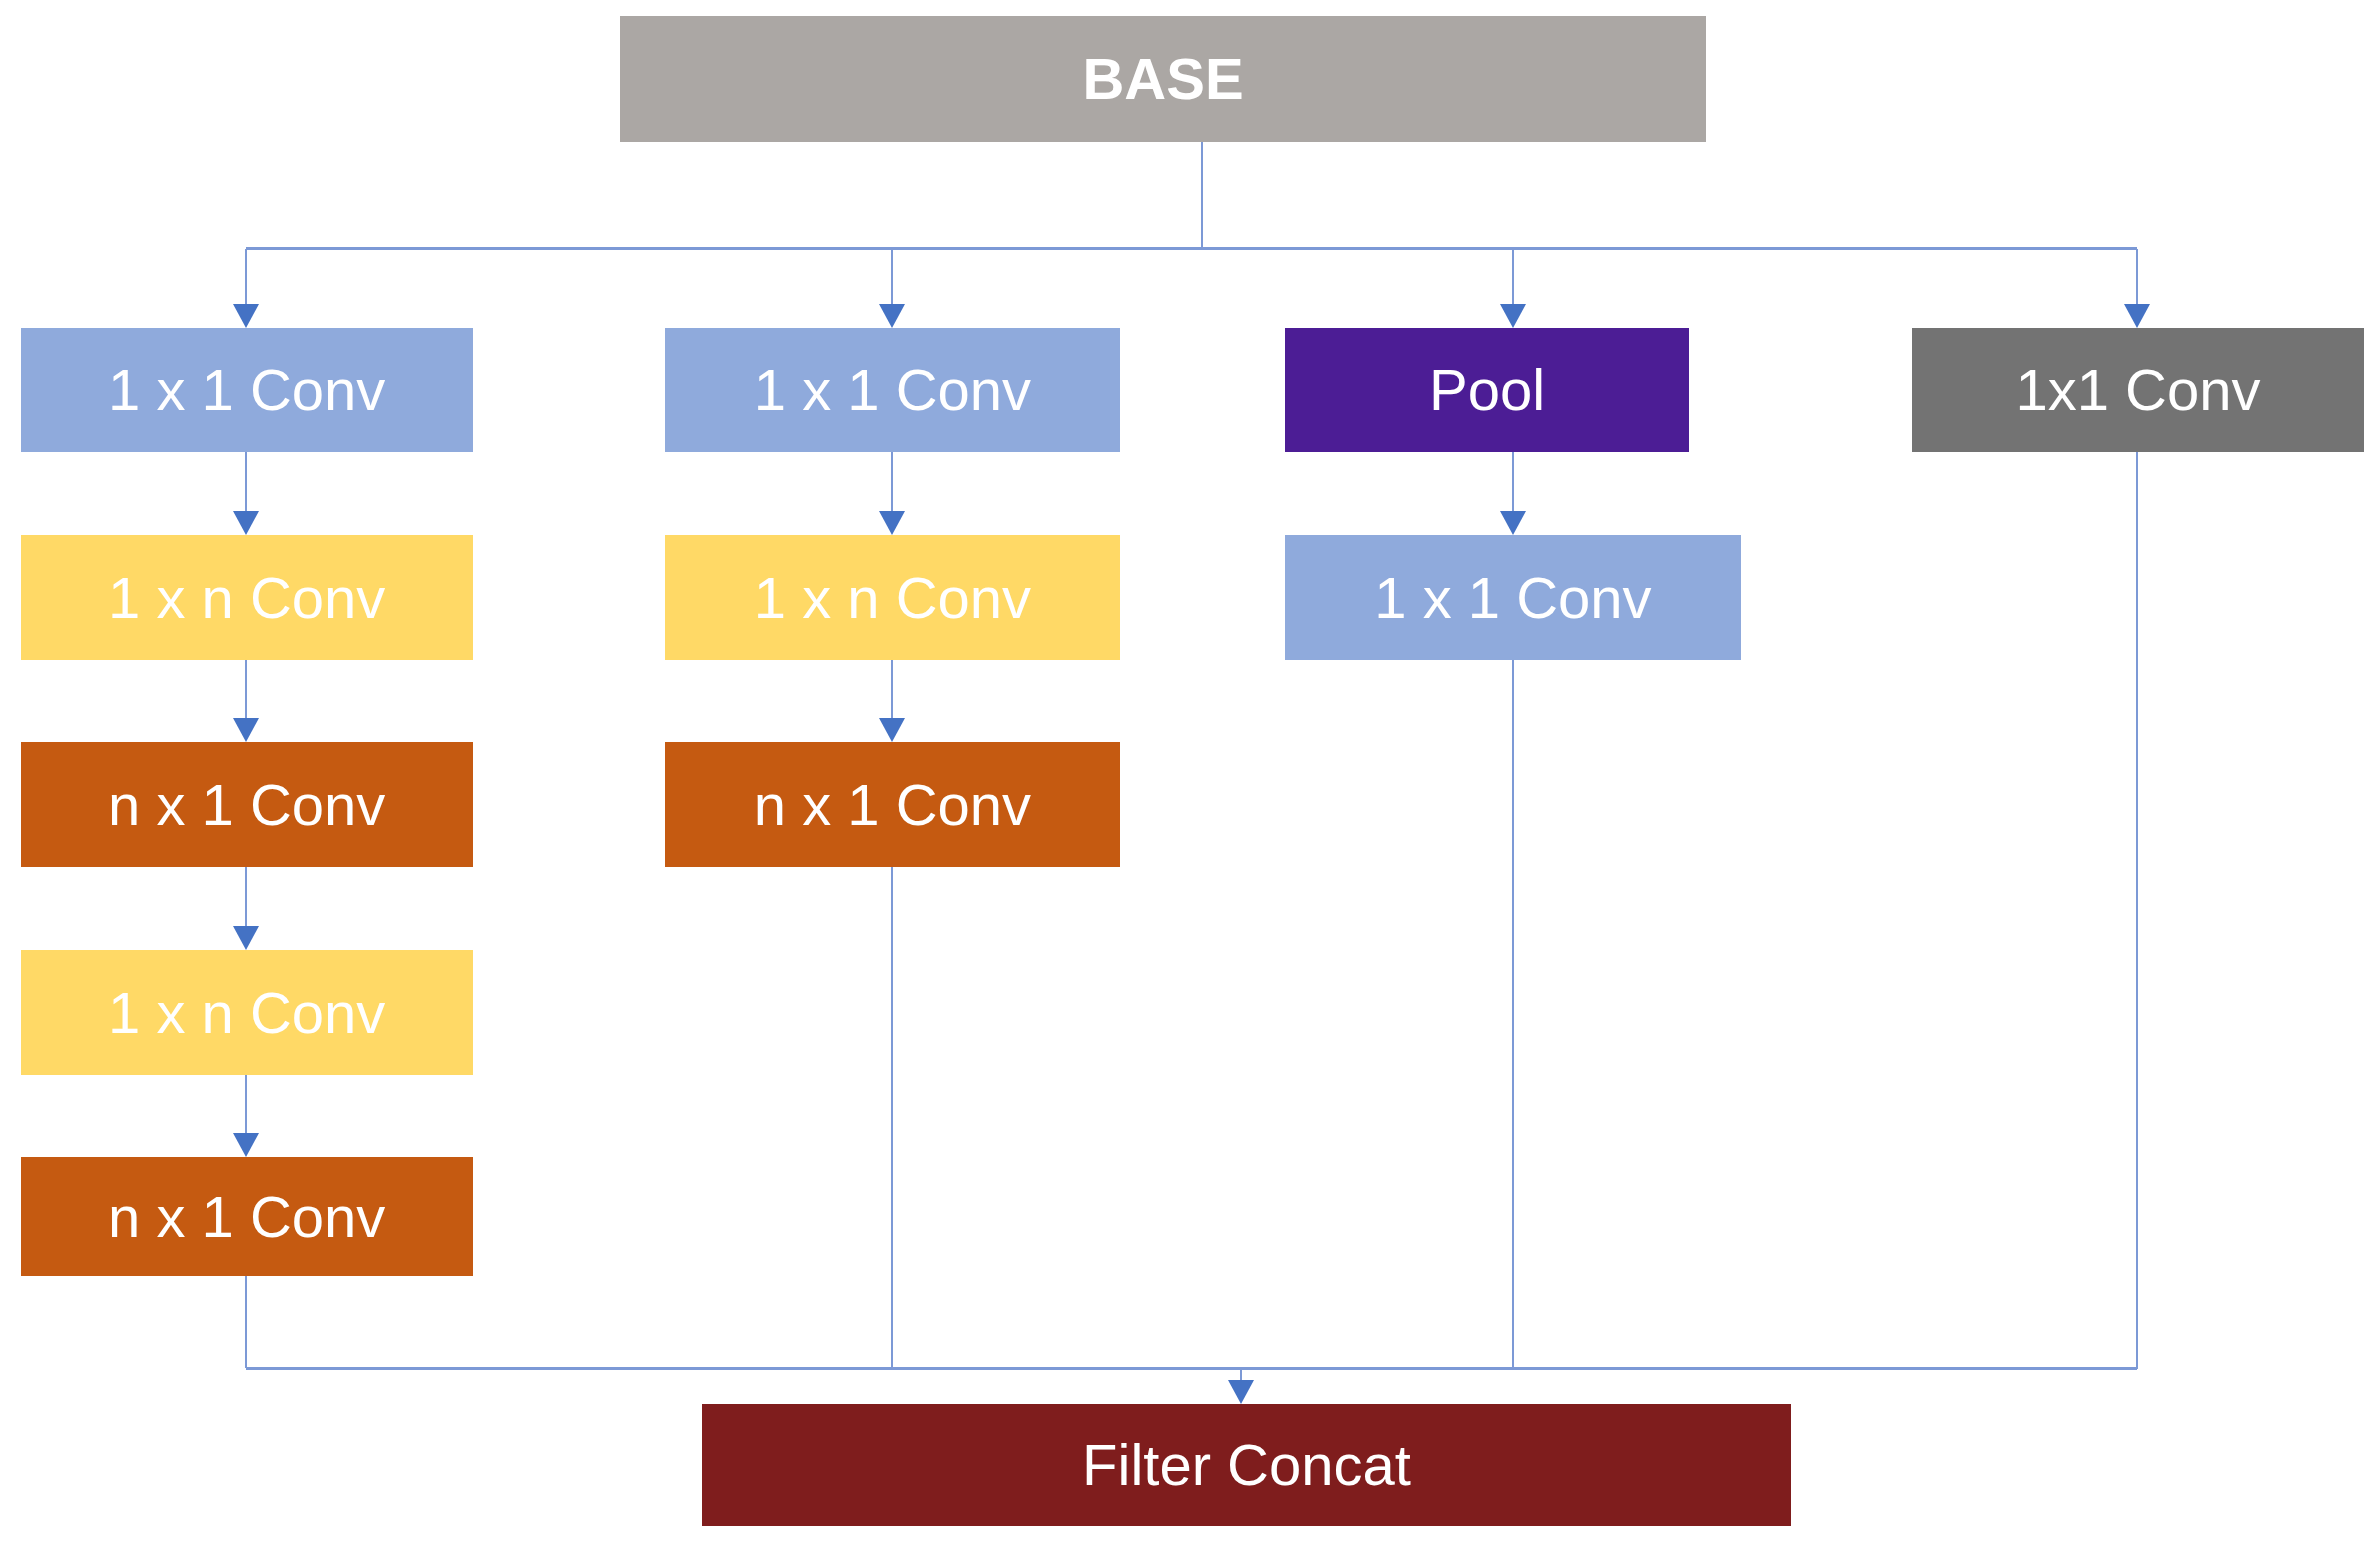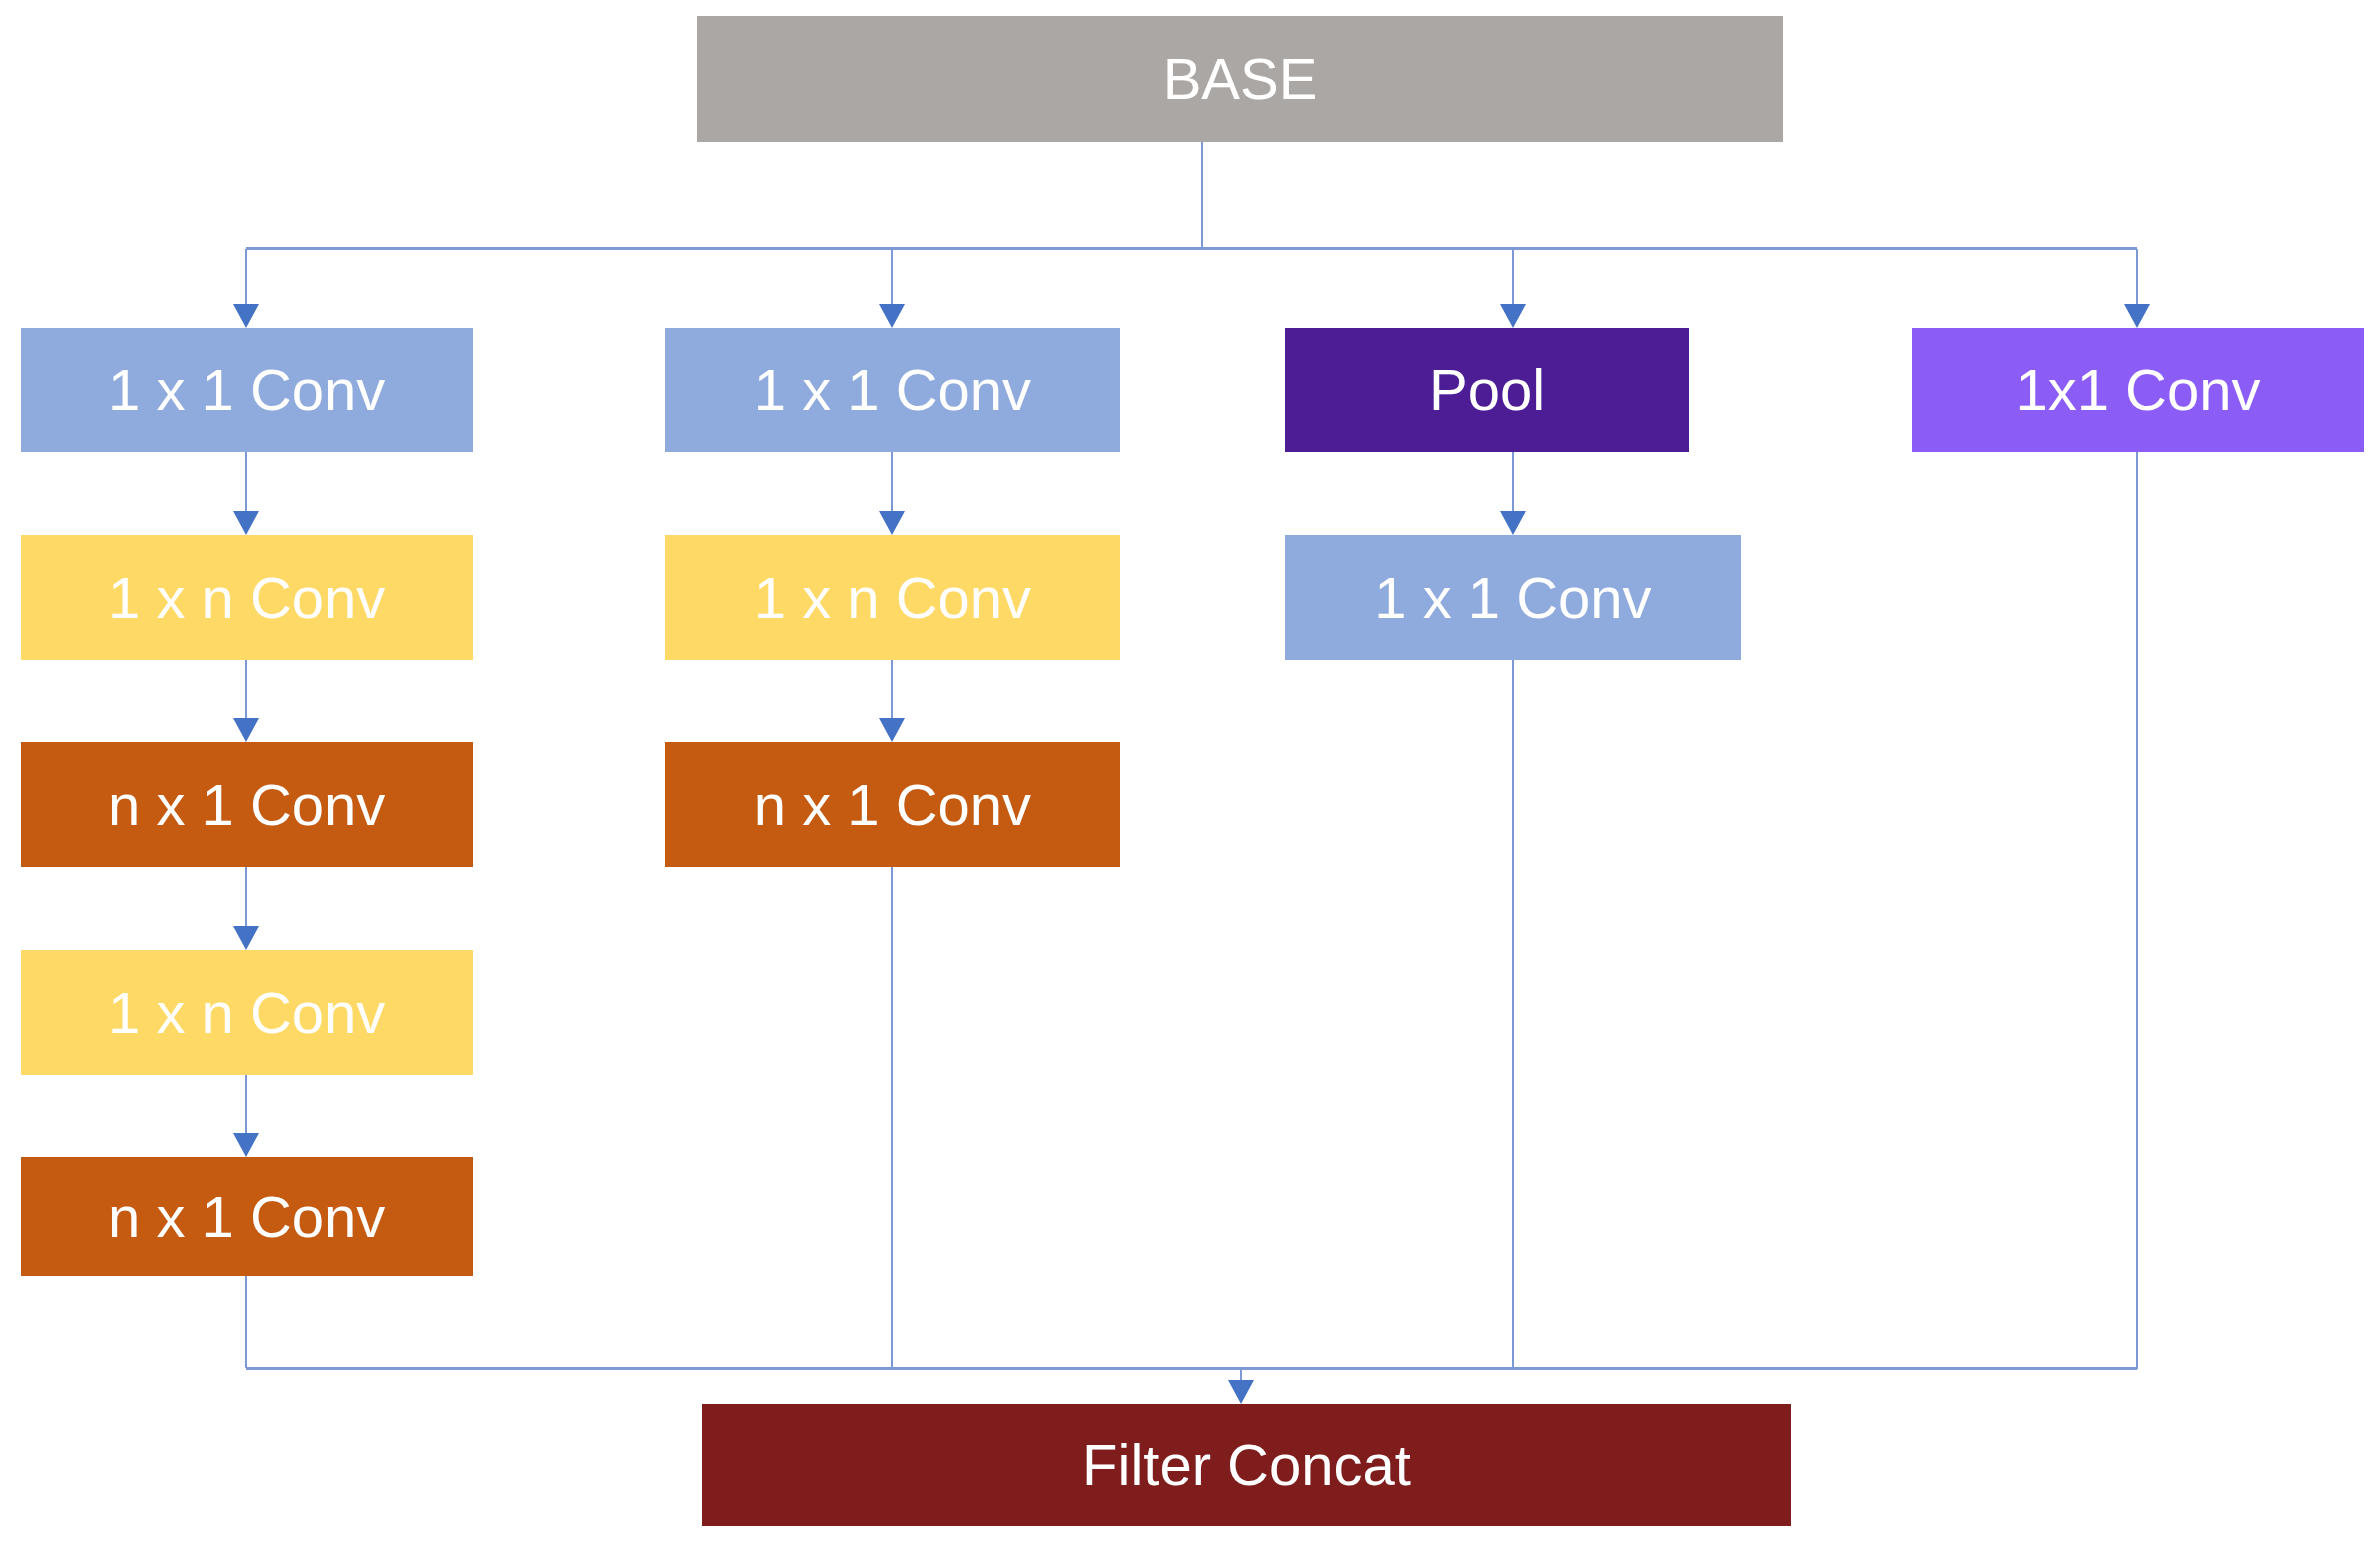"BASE" div.node { font-weight: none -> bold; left: 697px -> 620px }
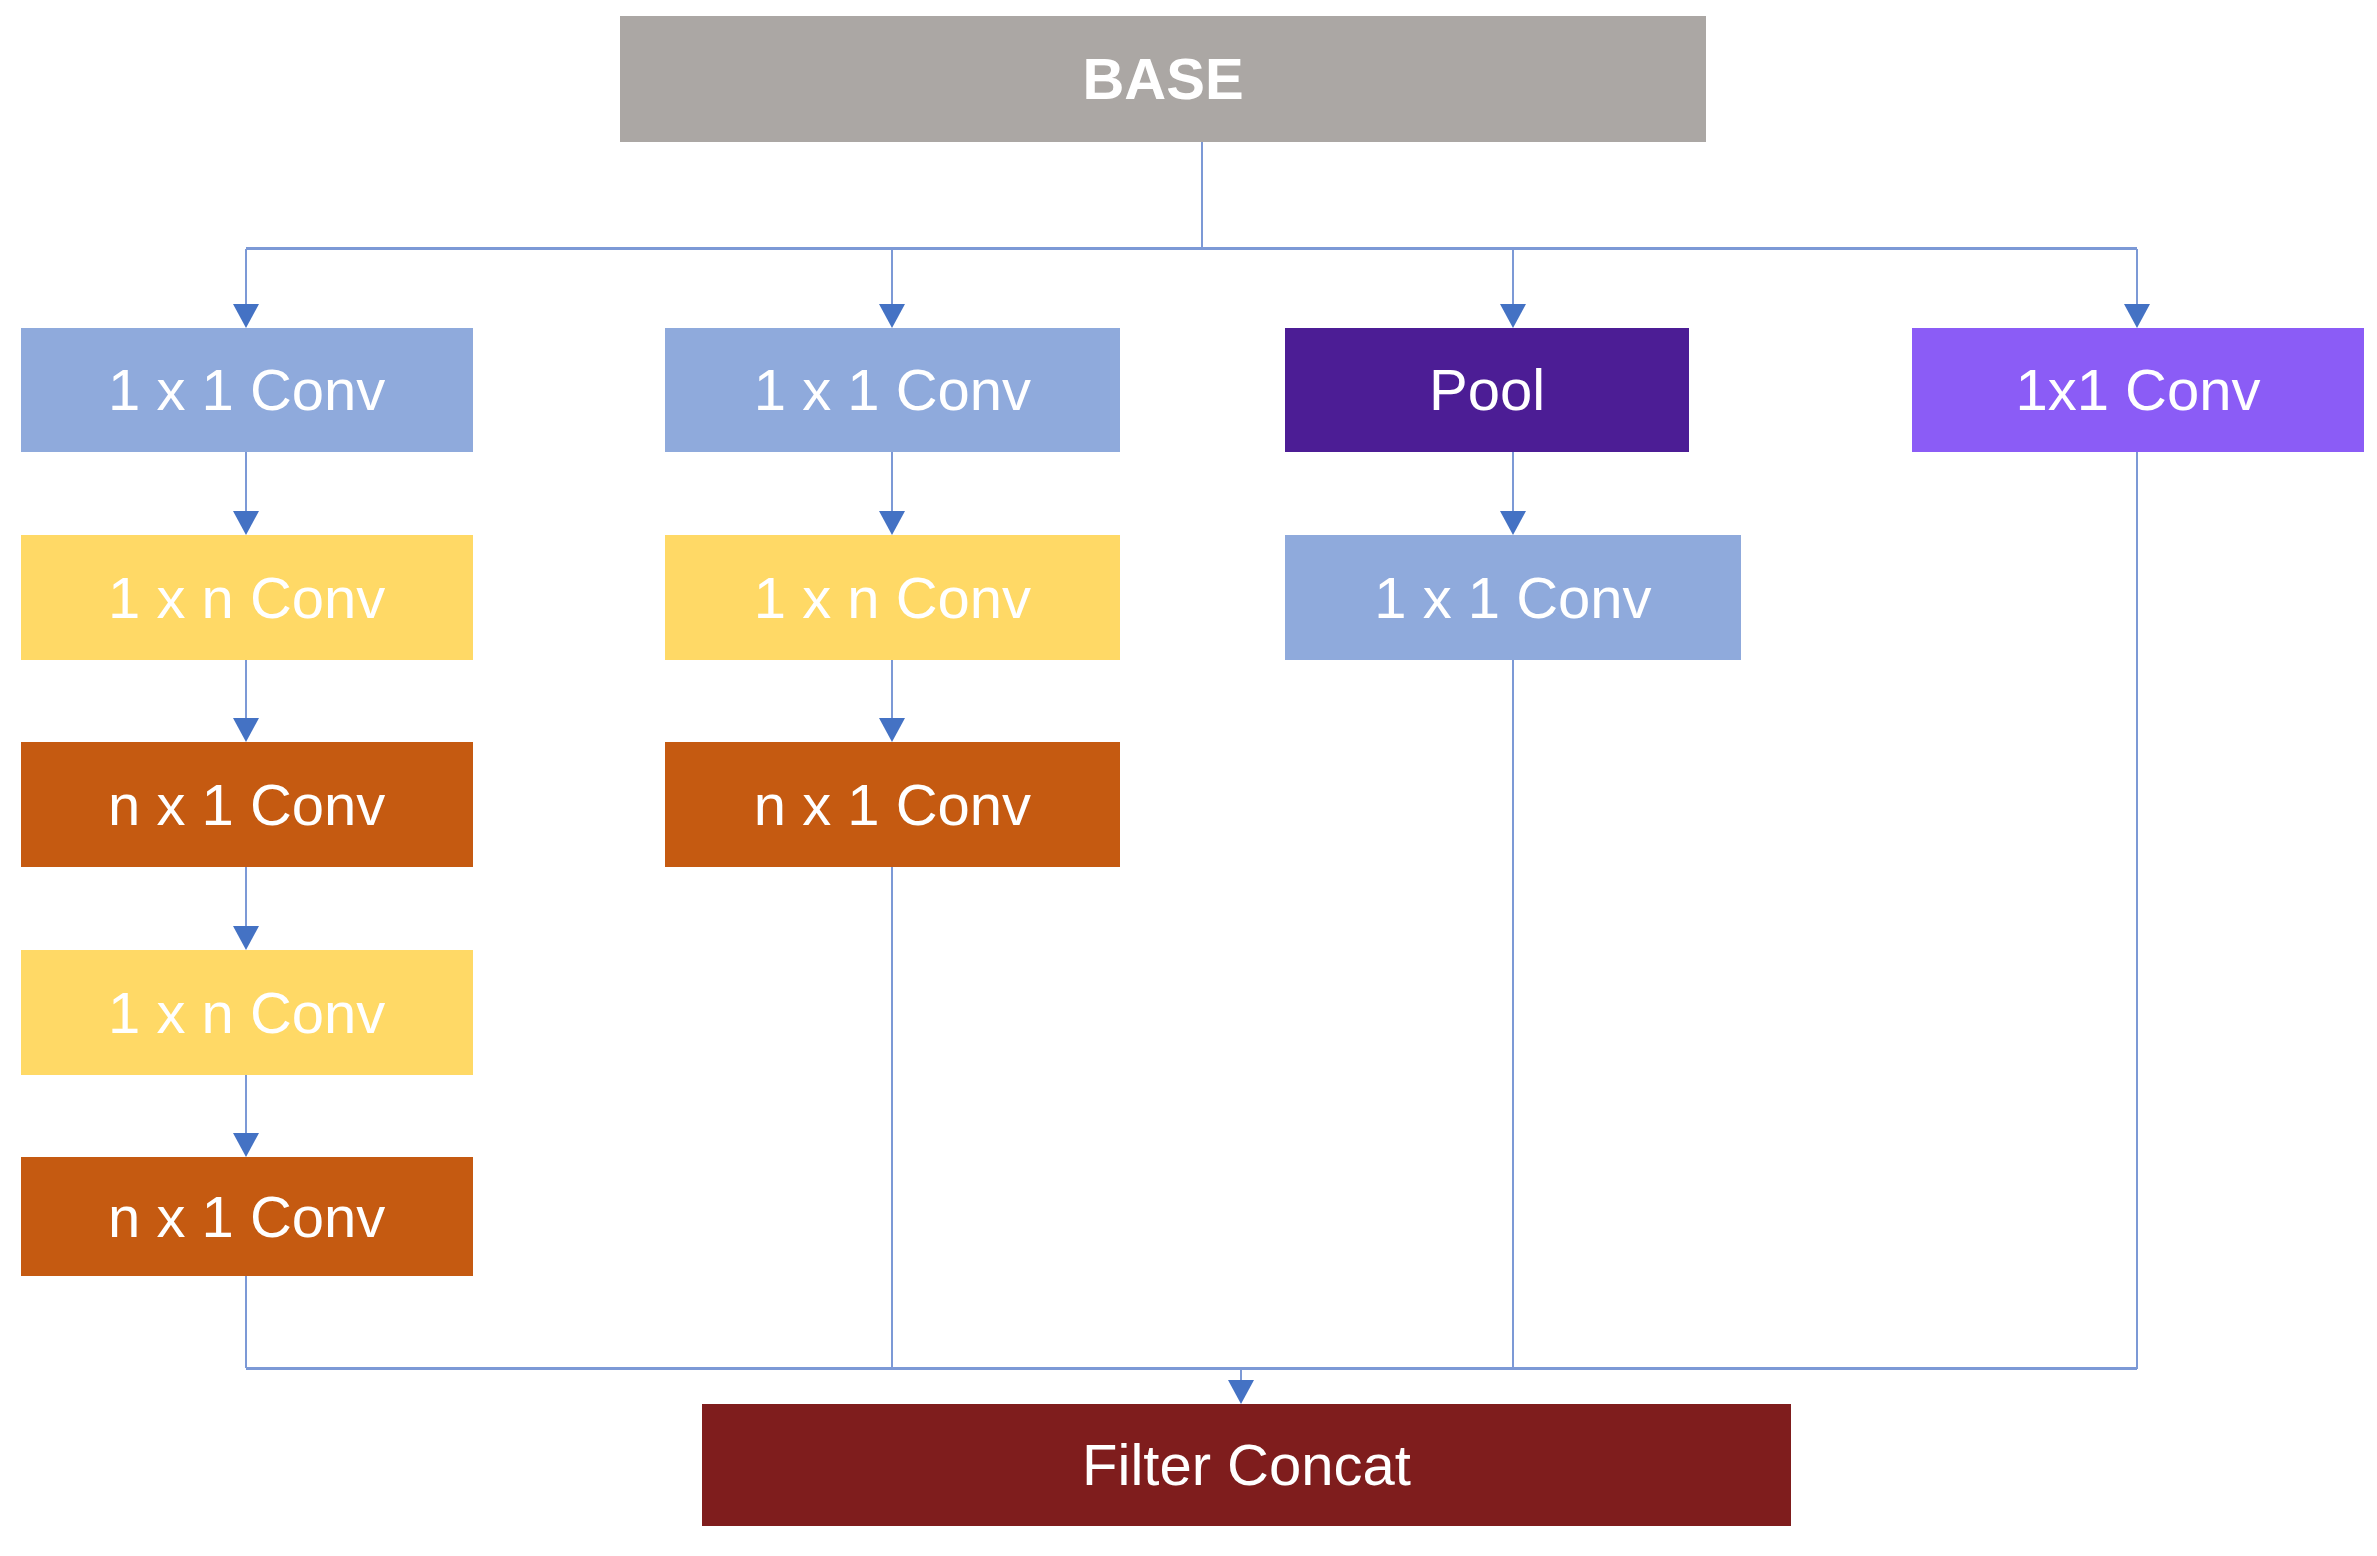"1x1 Conv" div.node { background: #8b5cf6 -> #737373 }
